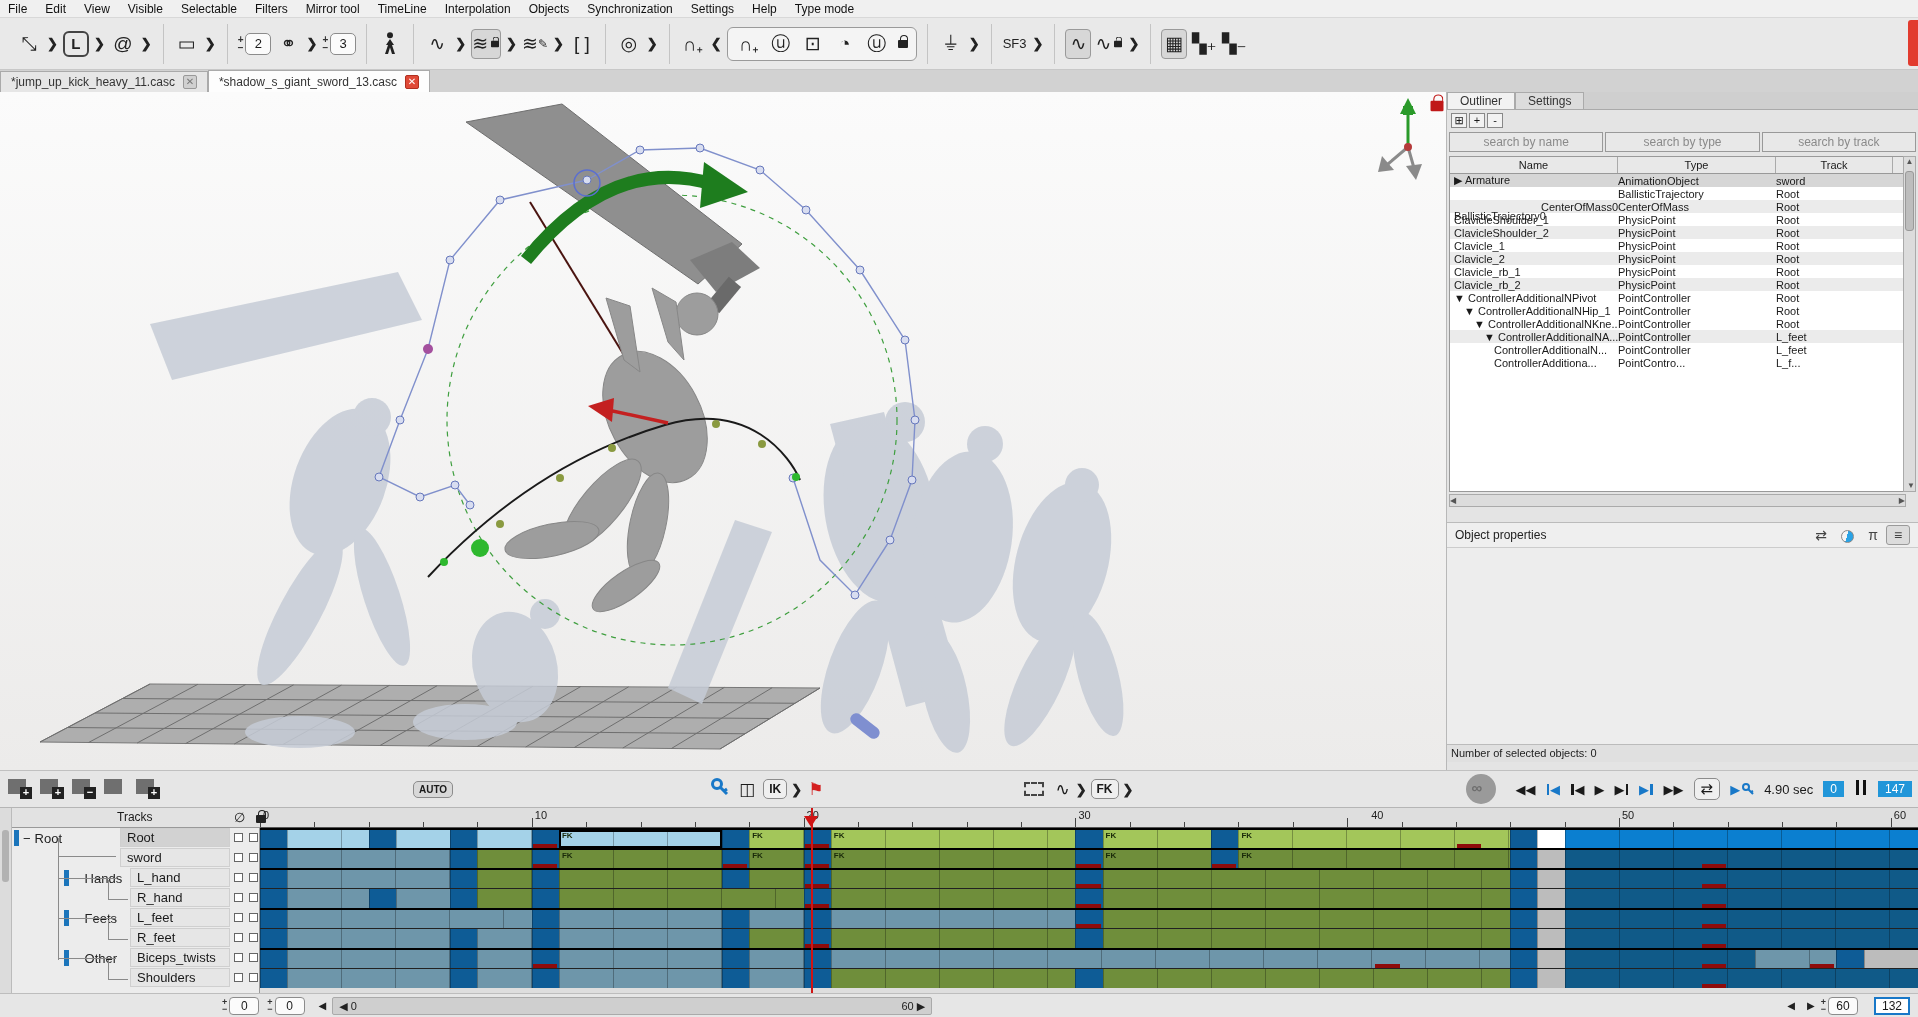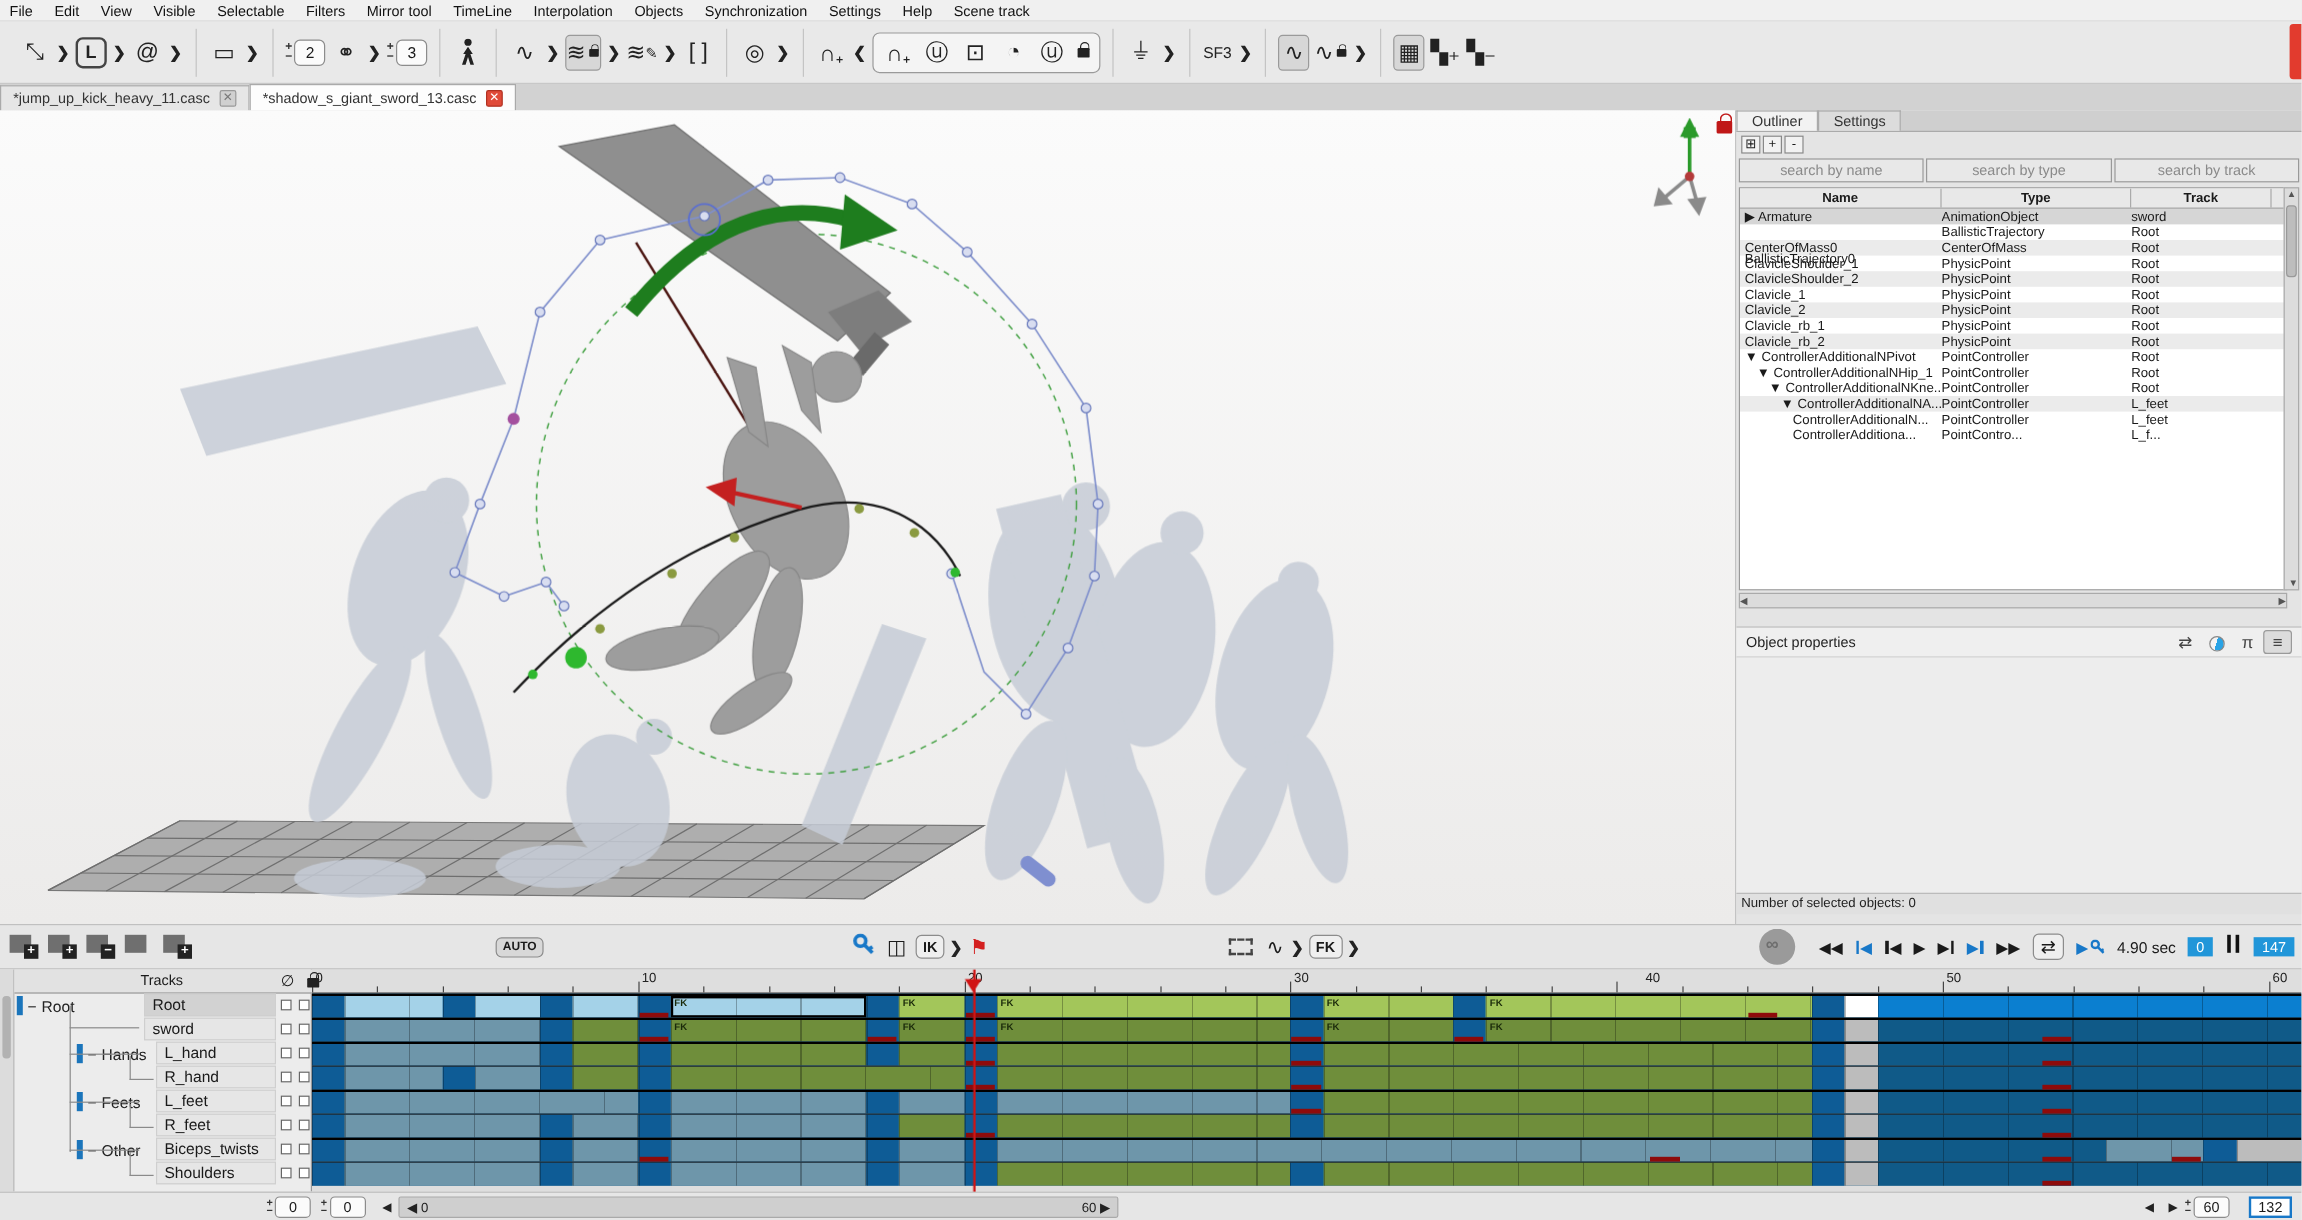"Scene track" span.menu-item { text: Scene track -> Type mode }
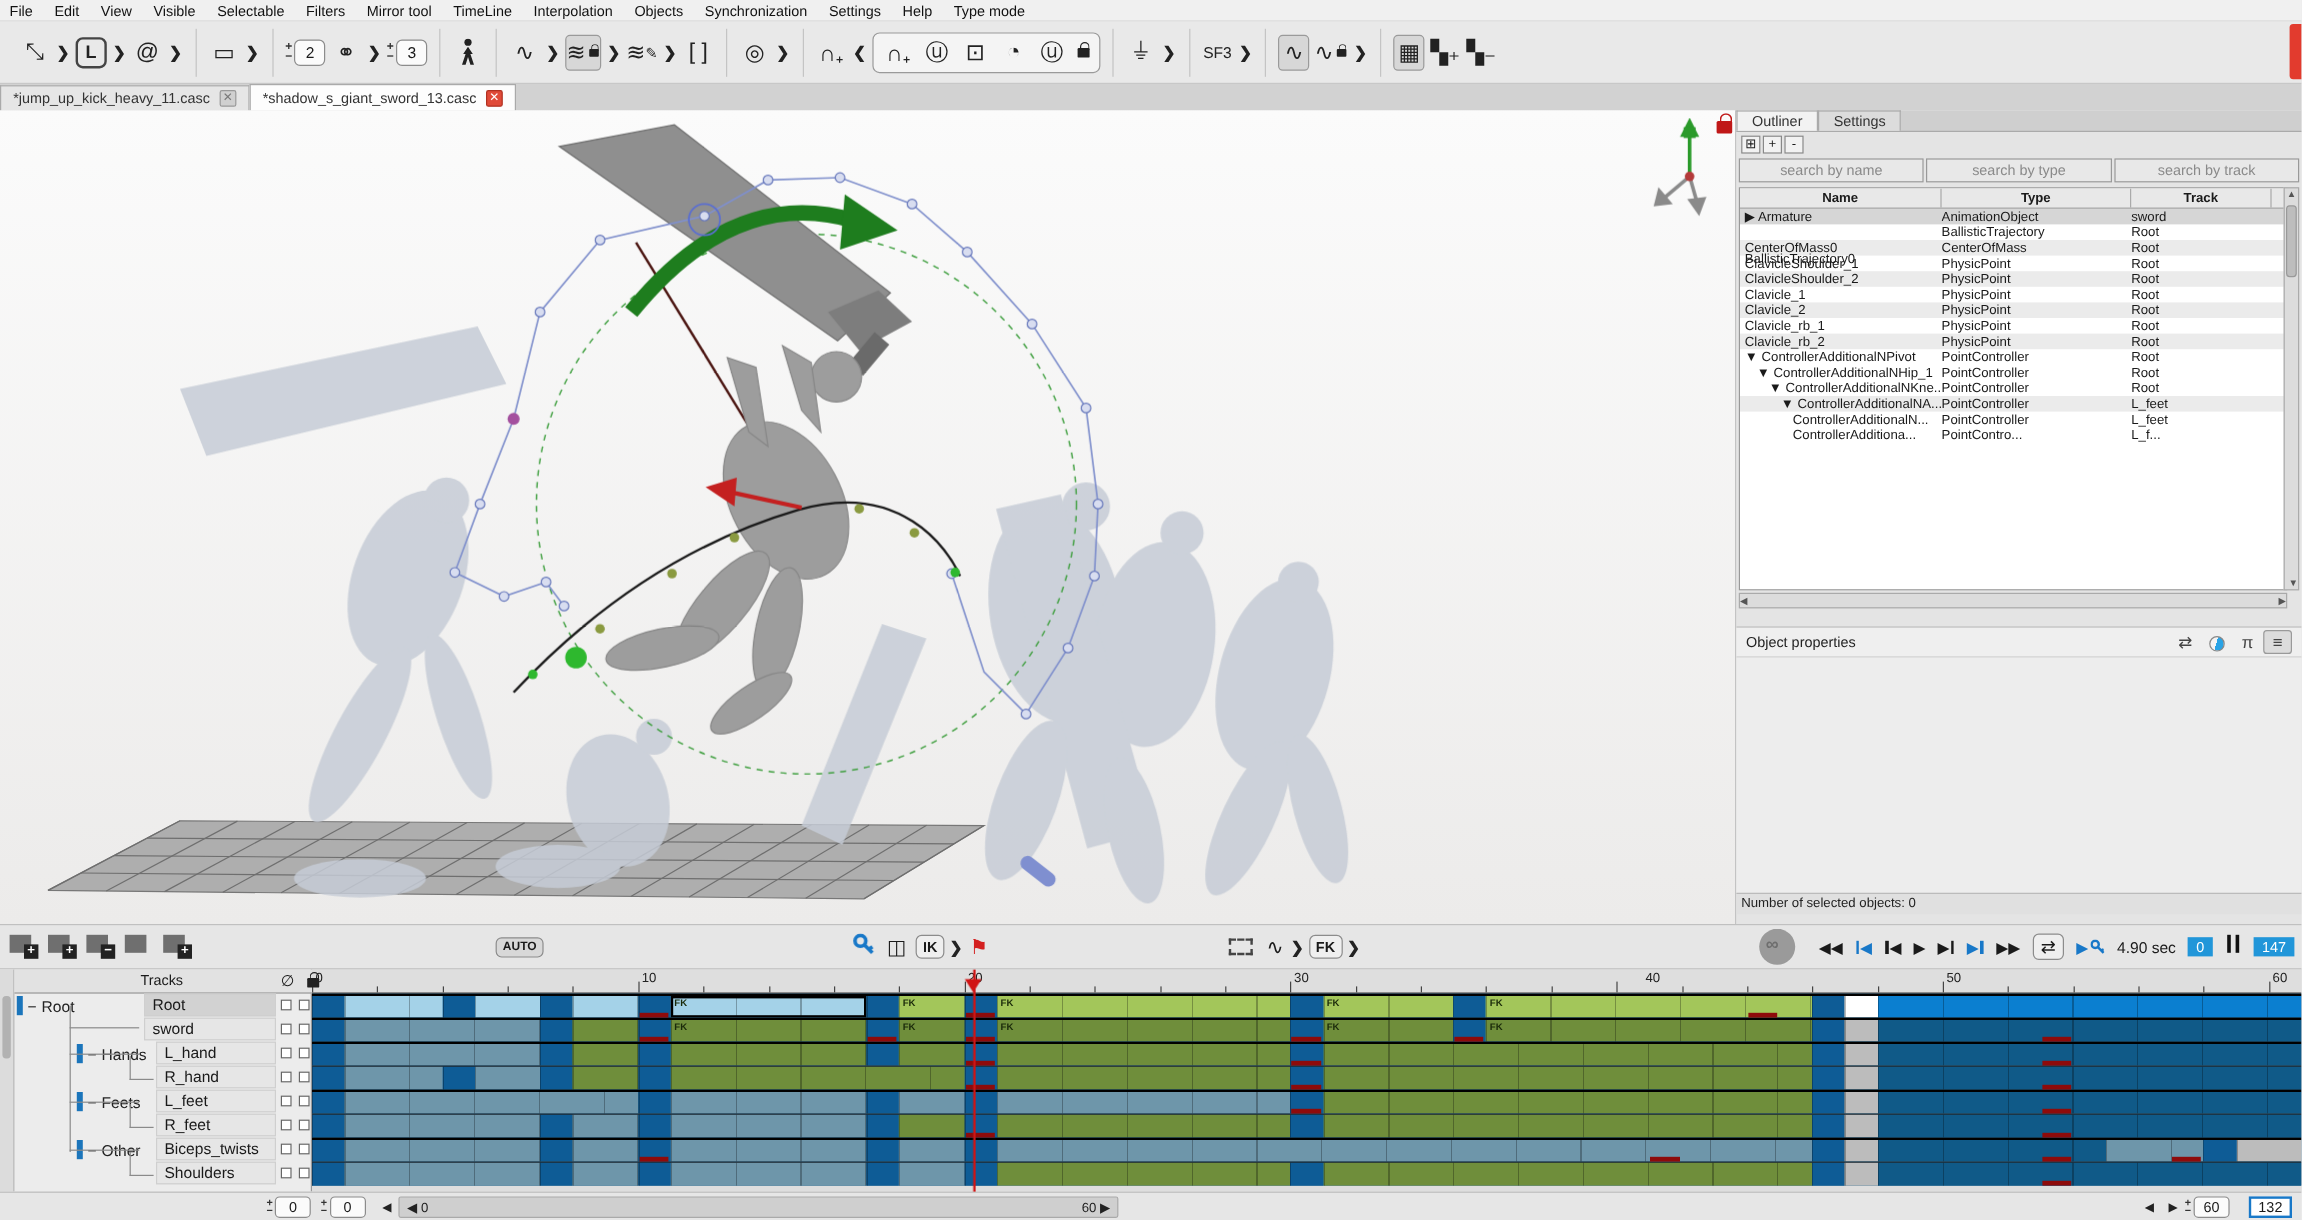"Name" .ot-h { font-weight: bold -> normal }
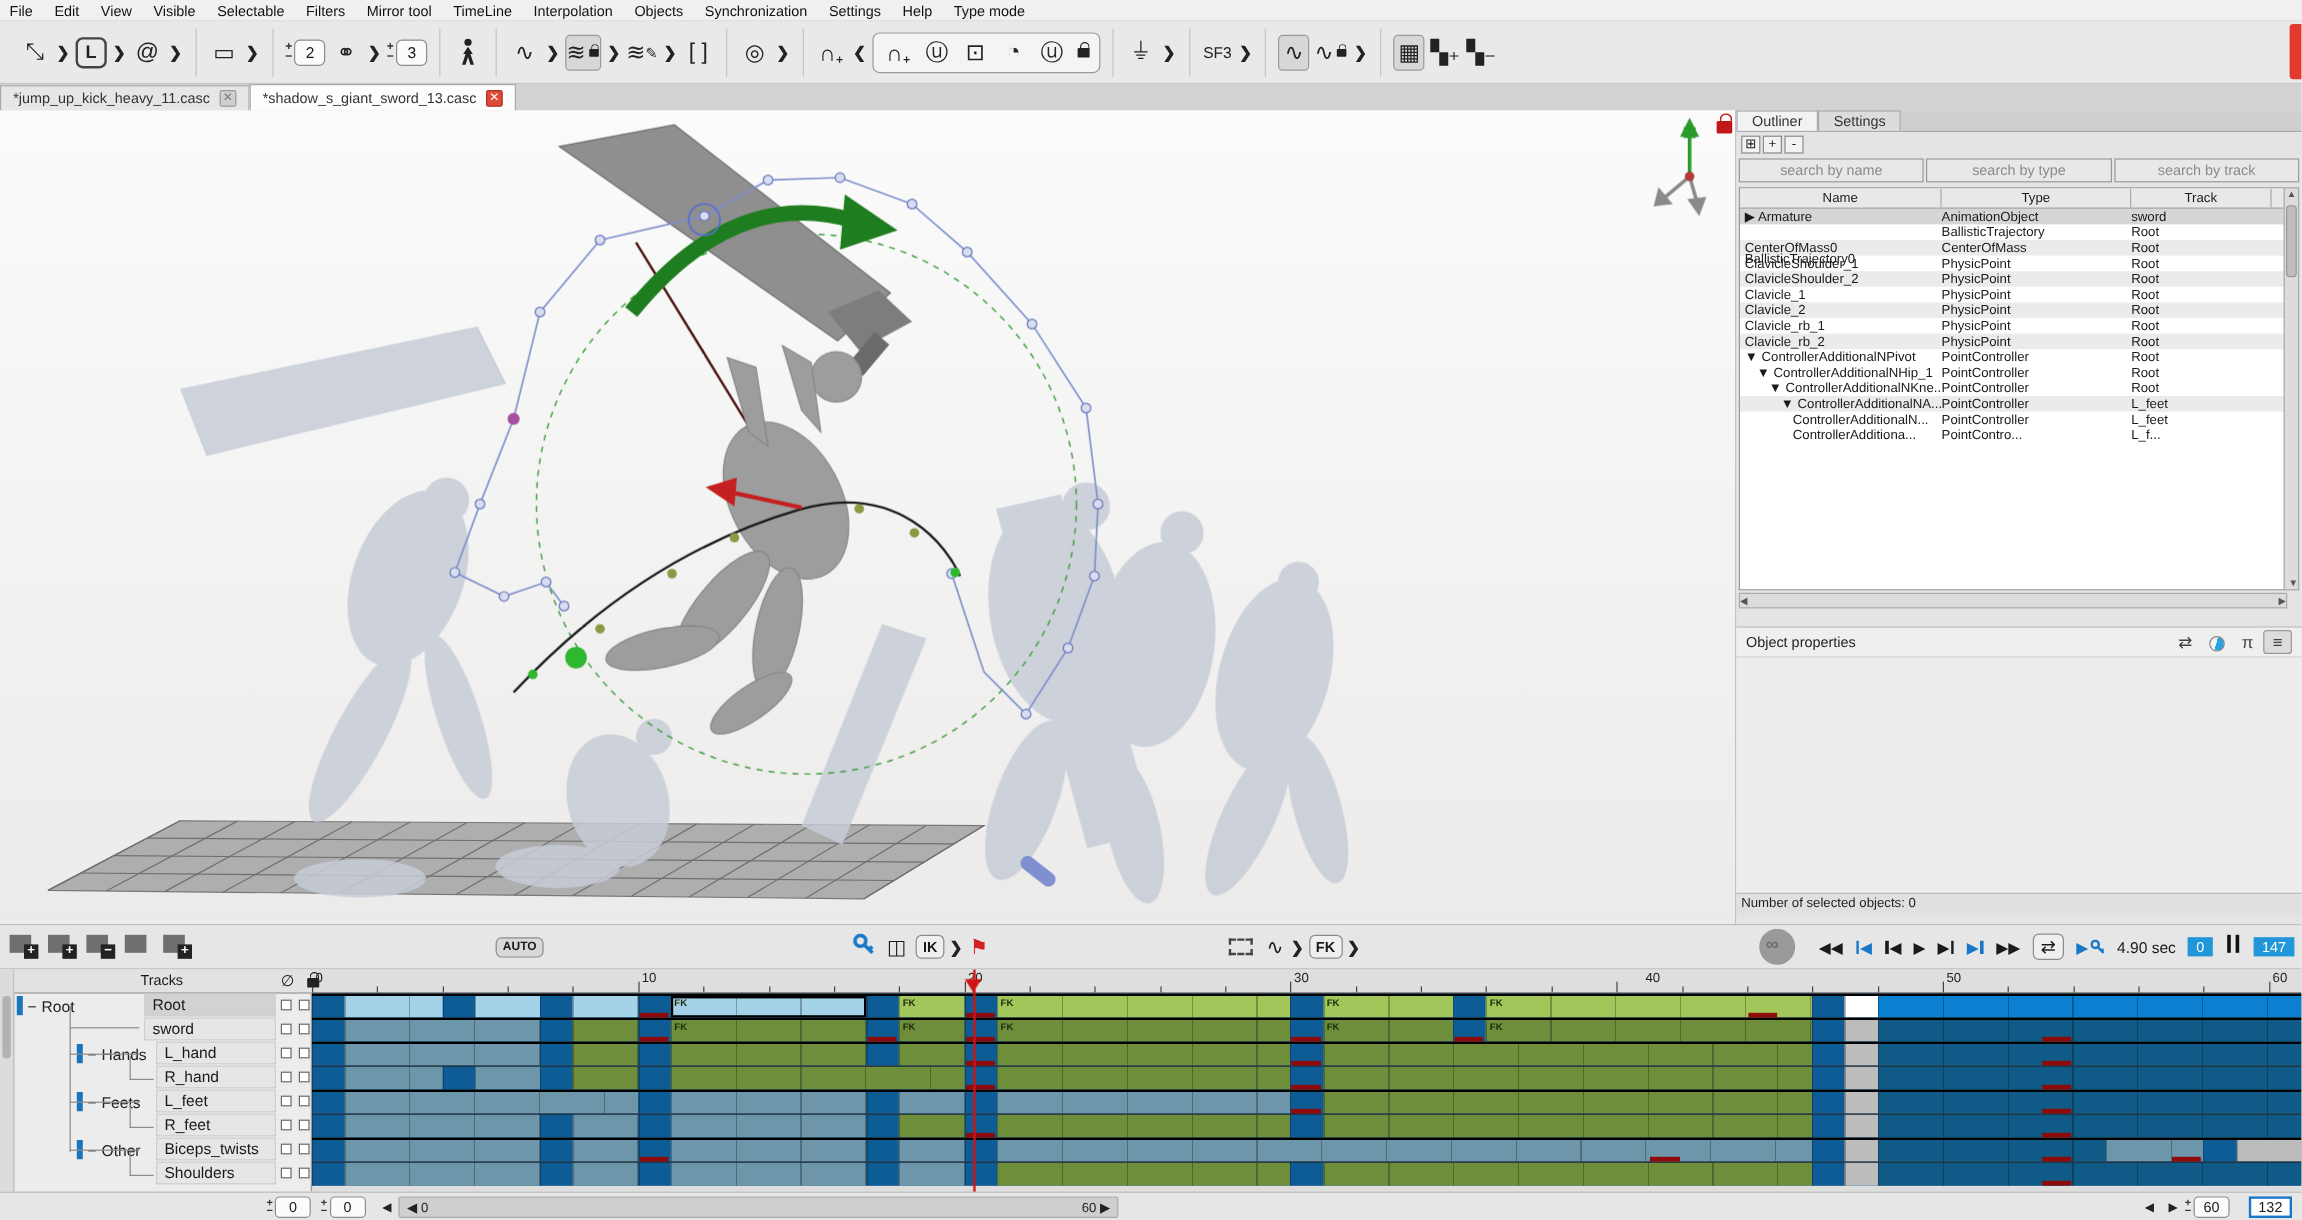"CenterOfMass0" span.ot-c { text-align: none -> right }
